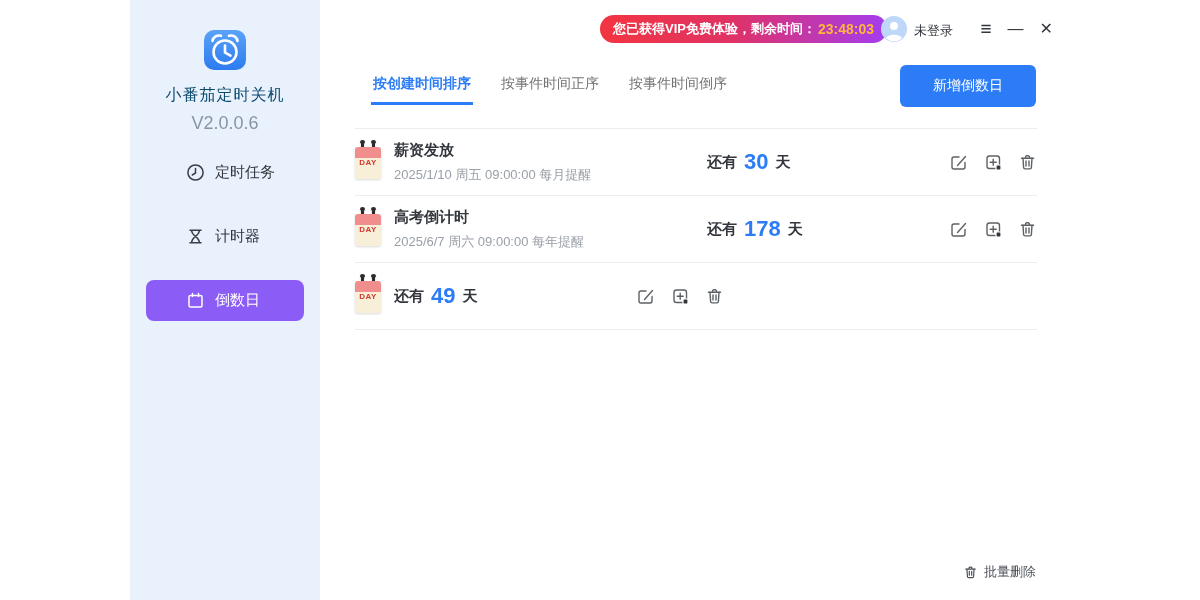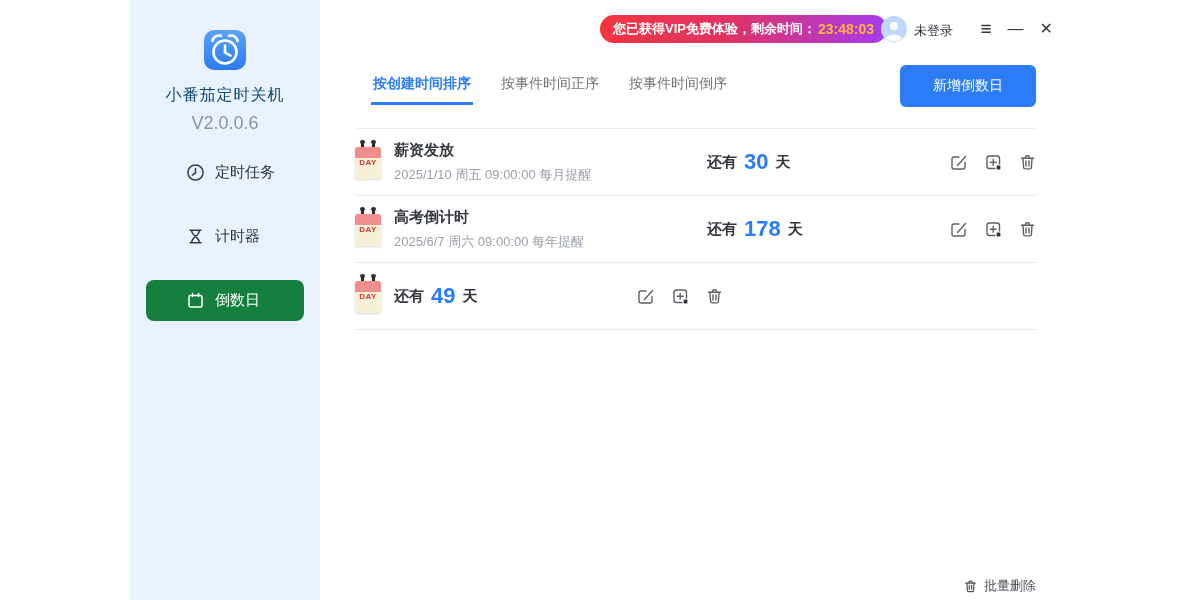"倒数日" .menu-item.active { background: #15803d -> #8b5cf6 }
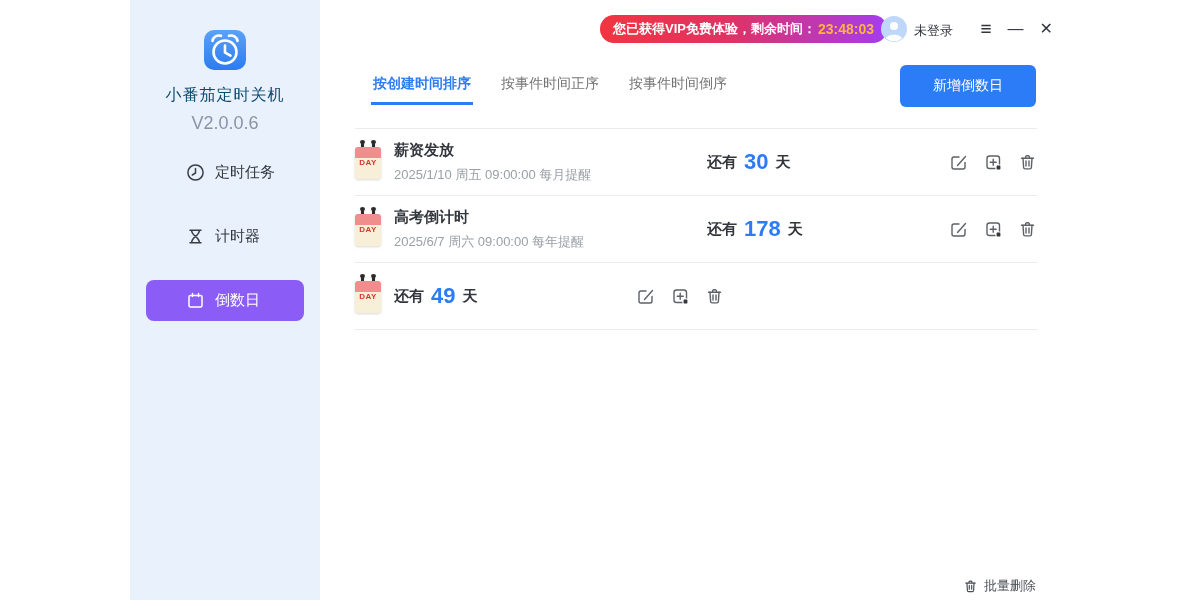"批量删除" .footer-batch { bottom: 5px -> 19px }
